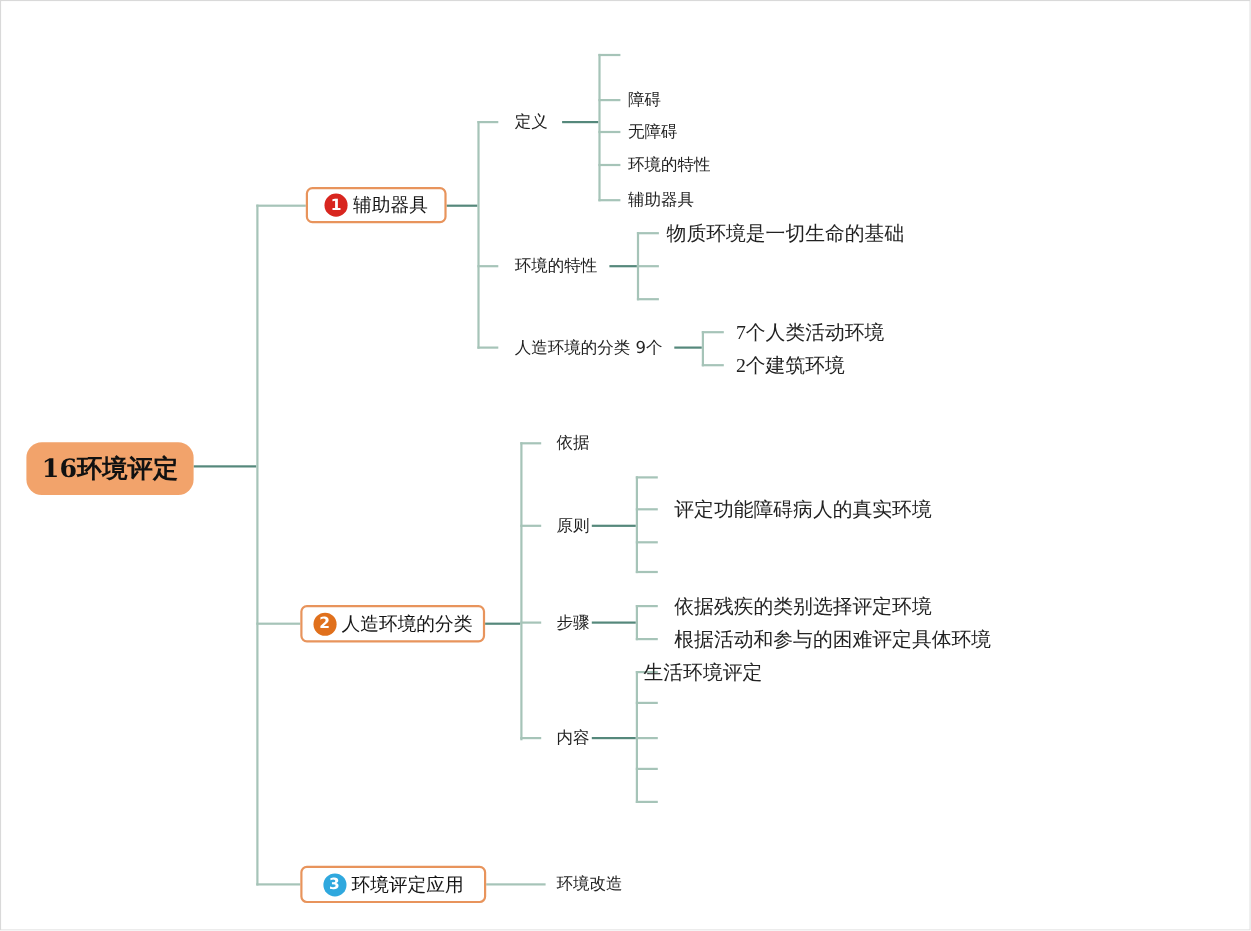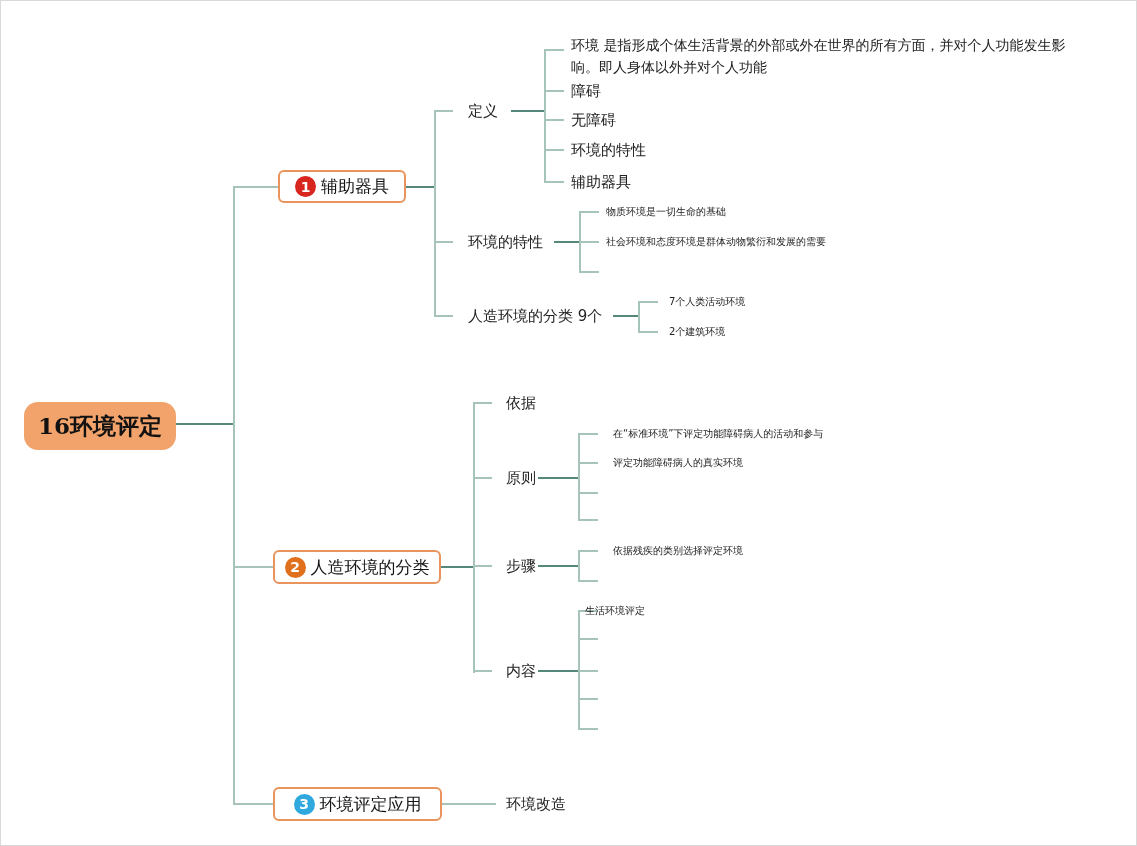"环境" div.para { html: <div>环境 是指形成个体生活背景的外部或外在世界的所有方面，并对个人功能发生影响。即人身体以外并对个人功能</div> -> none }
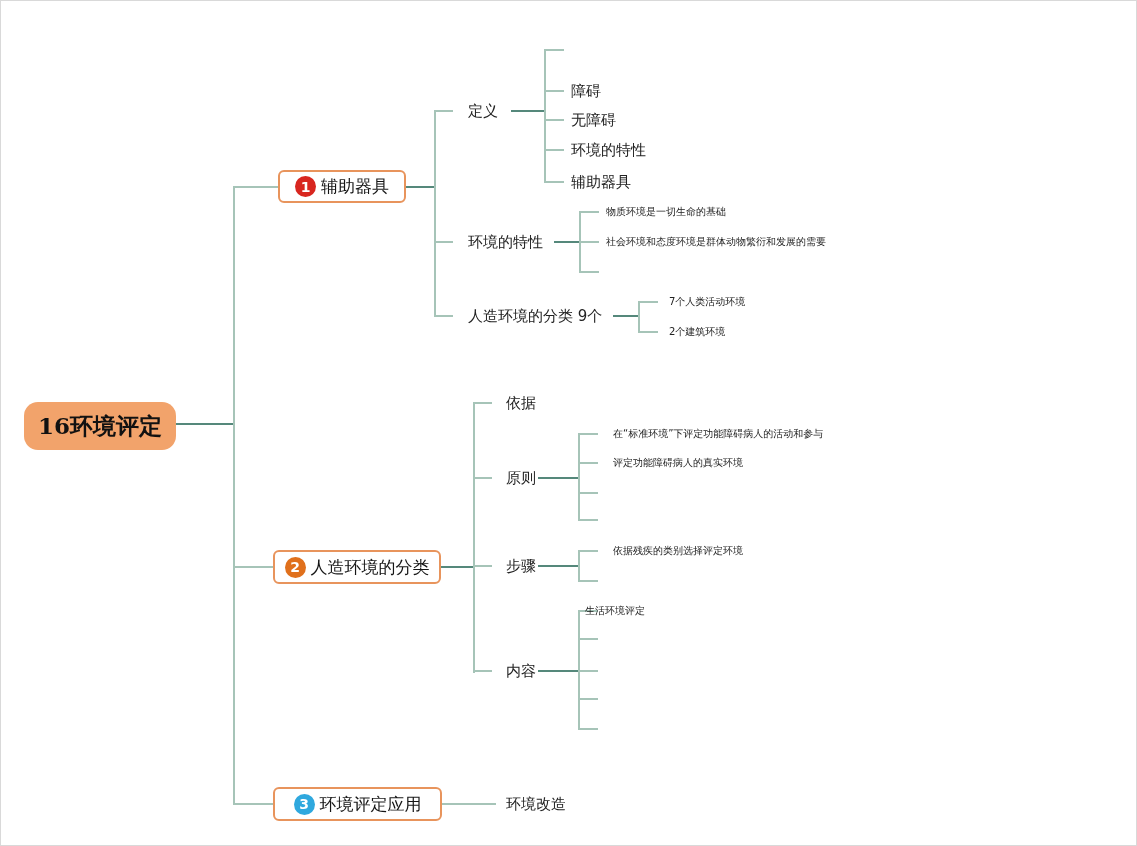"物质环境是一切生命的基础" .s14 { font-family: none -> Liberation Serif, serif; font-size: 10px -> 18px }
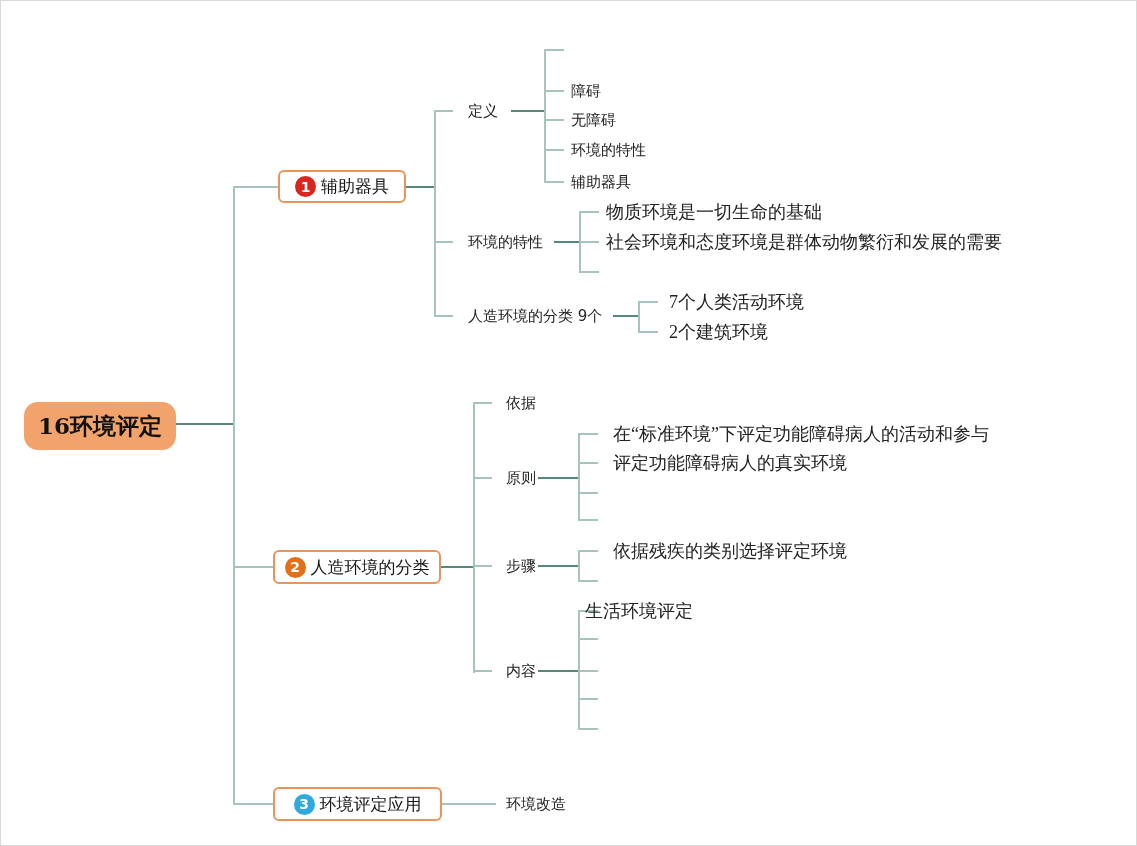"社会环境和态度环境是群体动物繁衍和发展的需要" div.lbl { html: <div>社会环境和态度环境是群体动物繁衍和发展的需要</div> -> none }
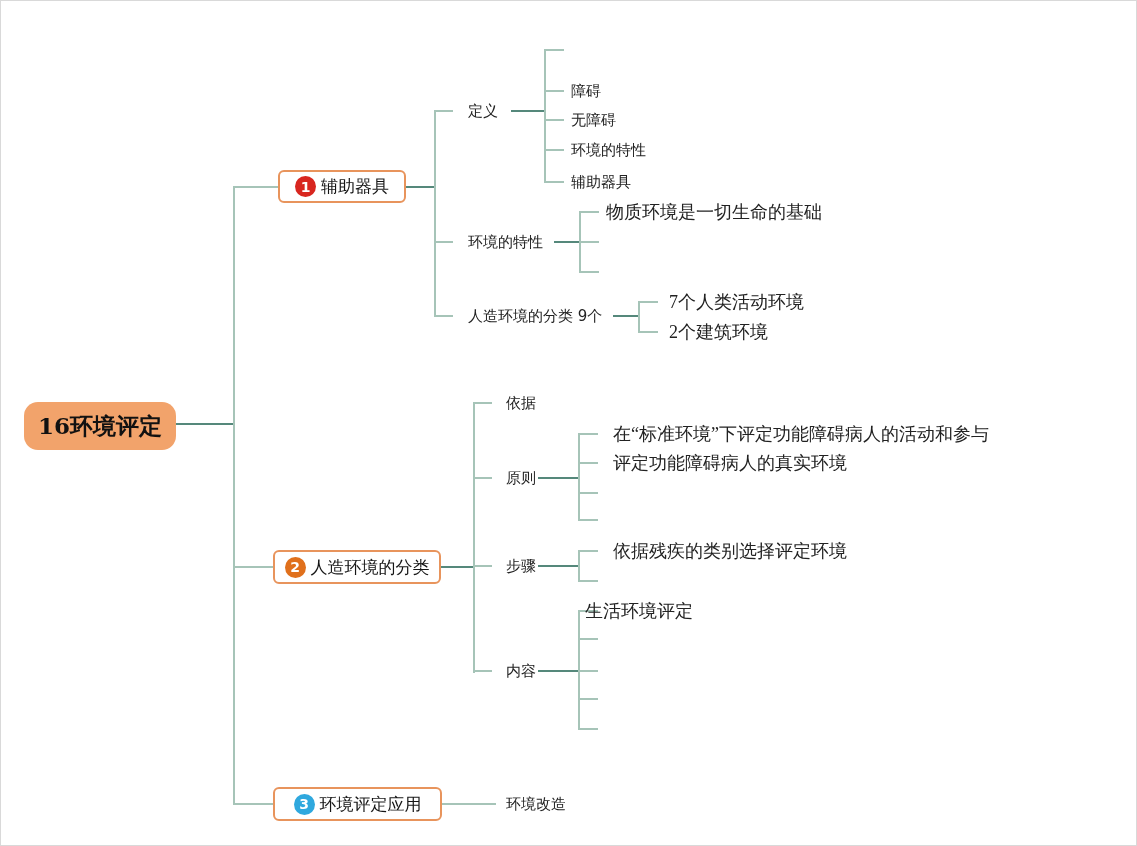"在“标准环境”下评定功能障碍病人的活动和参与" div.lbl { html: <div>在“标准环境”下评定功能障碍病人的活动和参与</div> -> none }
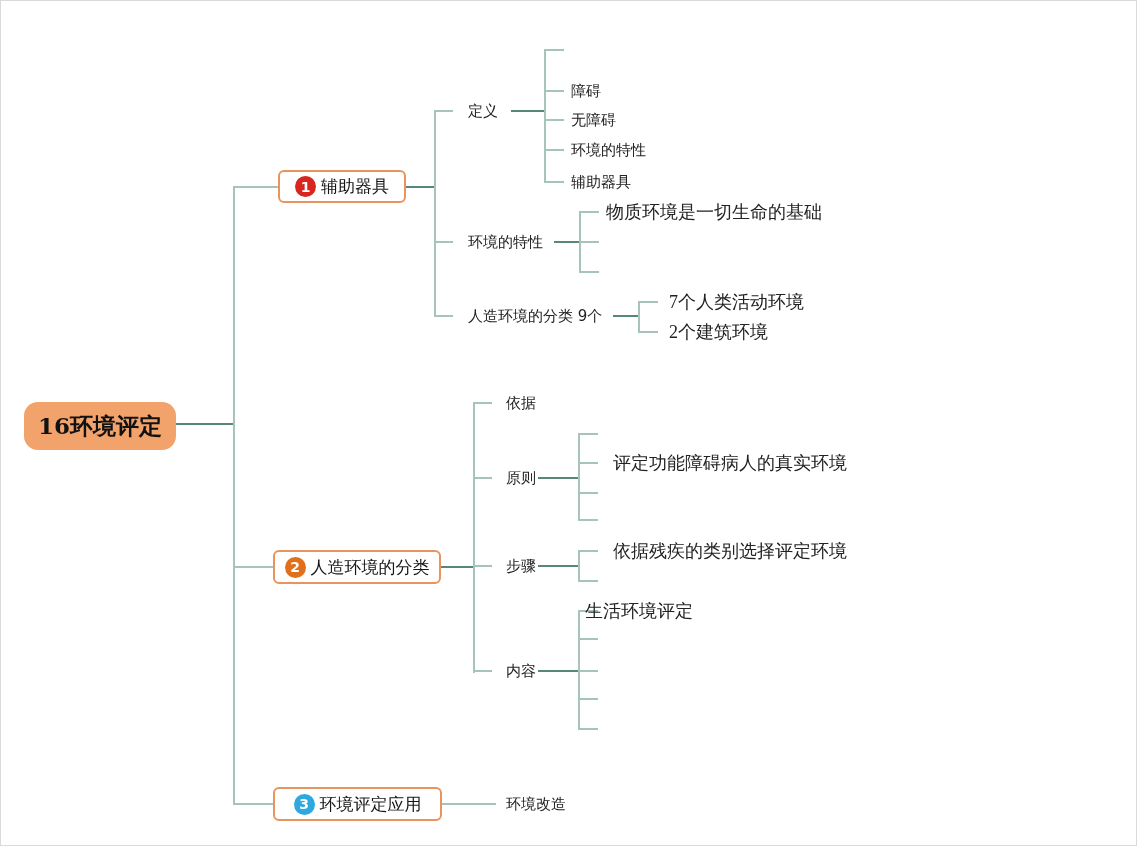"根据活动和参与的困难评定具体环境" div.lbl { html: none -> <div>根据活动和参与的困难评定具体环境</div> }
